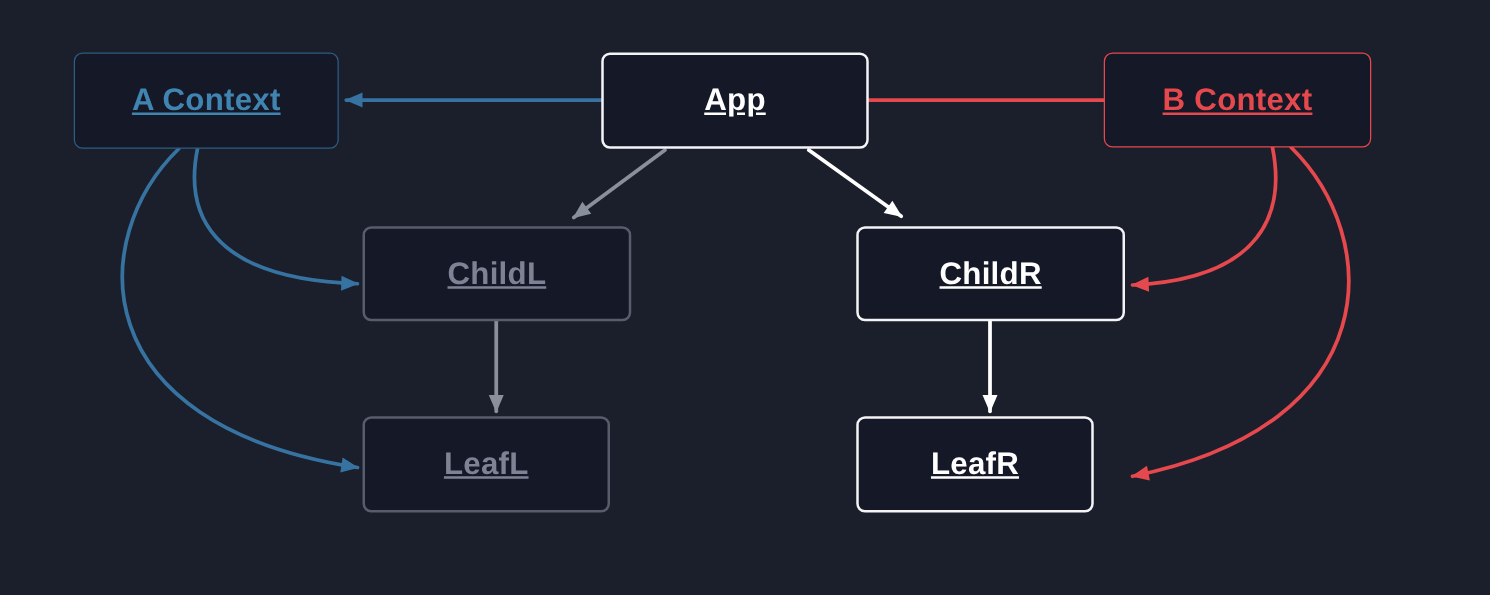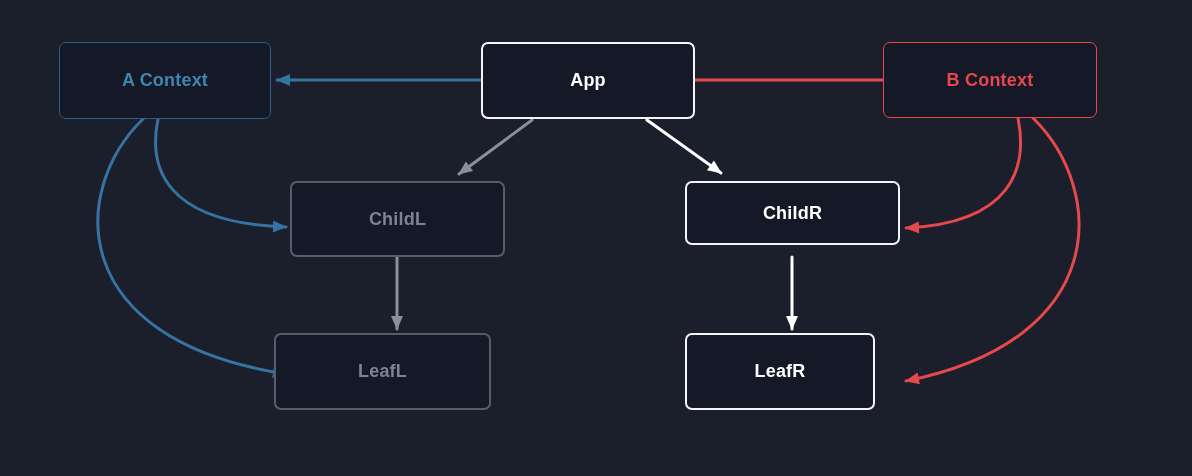"A Context" .node { font-size: 18px -> 25px; text-decoration: none -> underline }
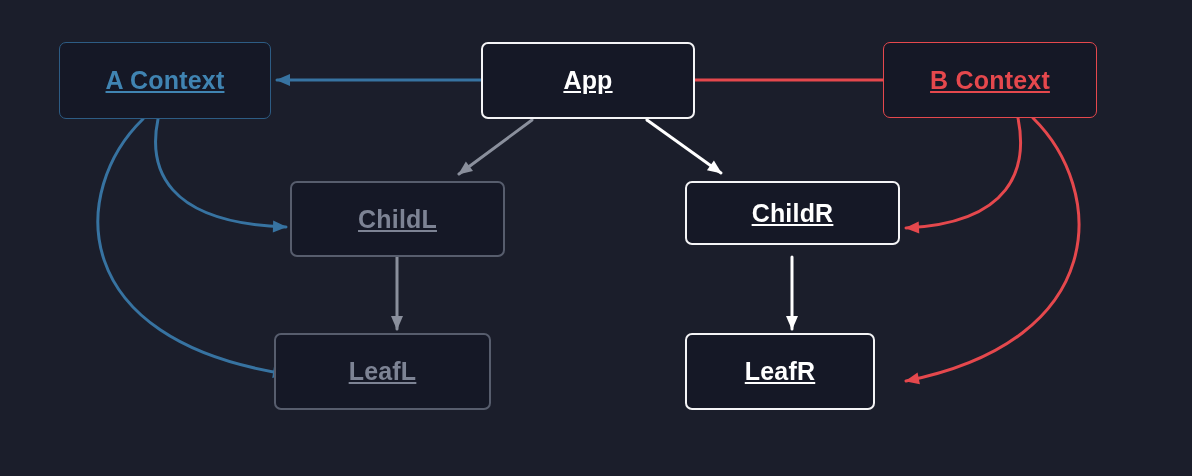"ChildR" div.node { height: 64px -> 76px }
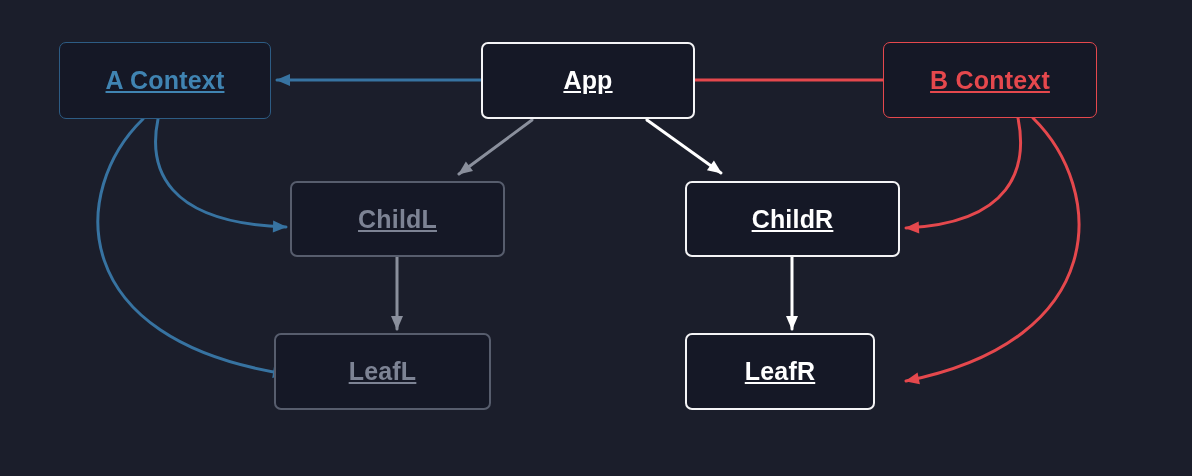"LeafL" div.node { left: 274px -> 290px; width: 217px -> 198px }
